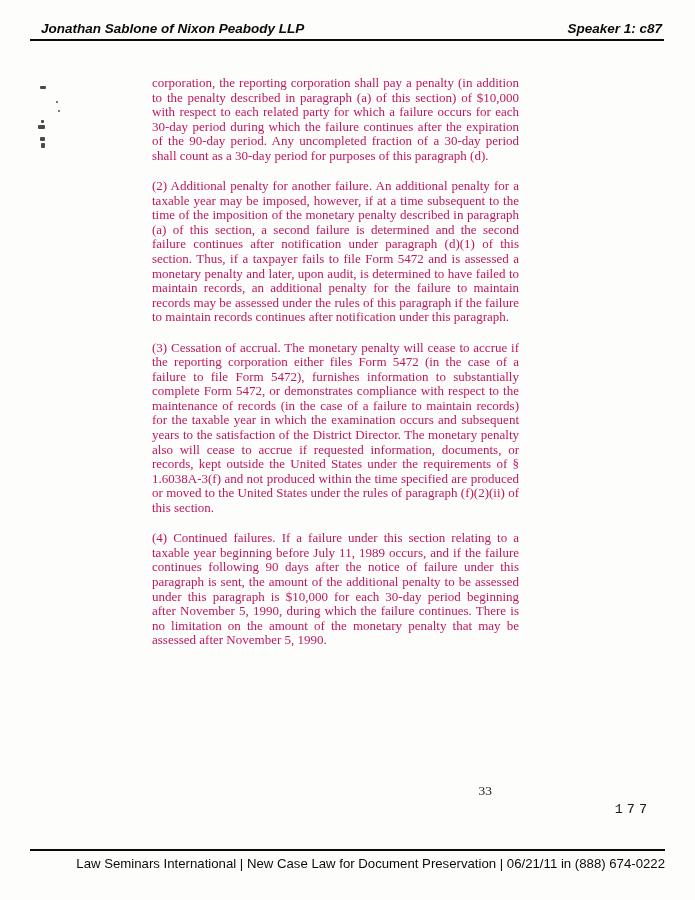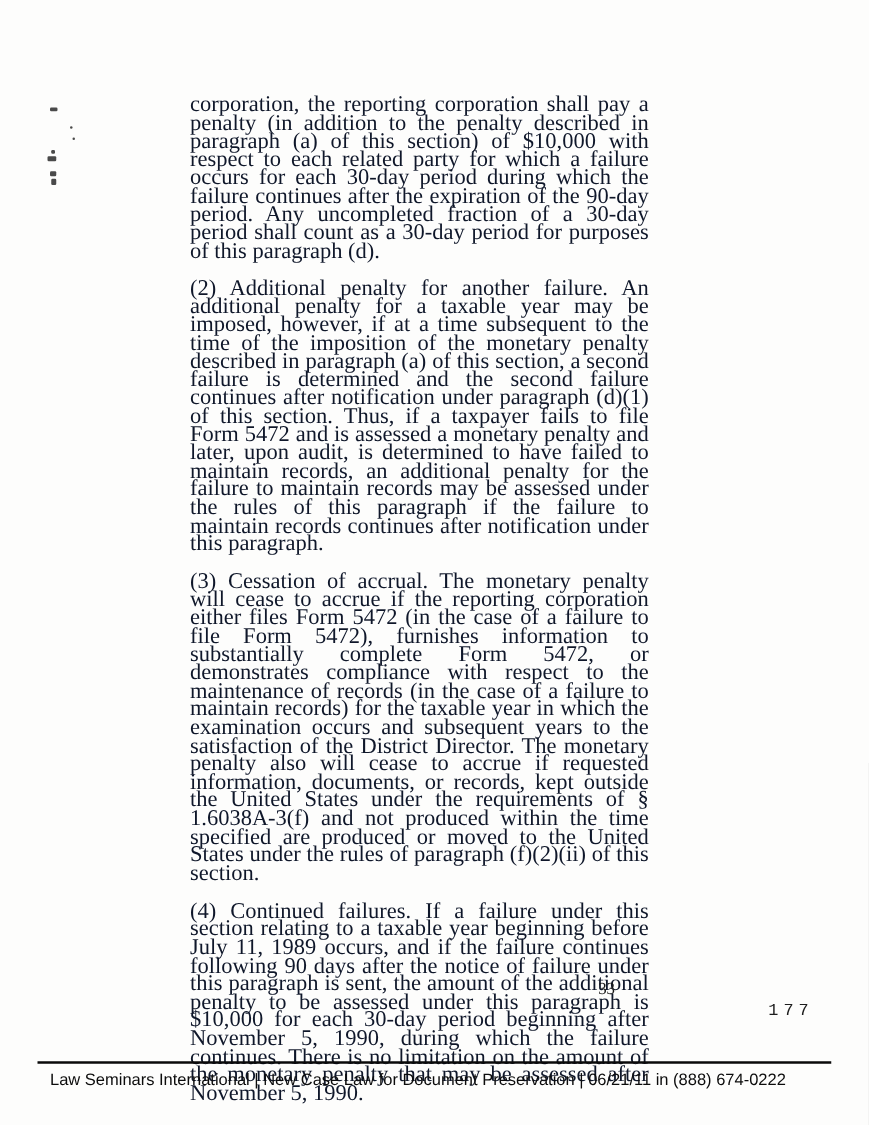"Jonathan Sablone of Nixon Peabody" header.header { html: none -> <header> <span>Jonathan Sablone of Nixon Peabody LLP</span> <span>Speaker 1: c87</span> </header> }
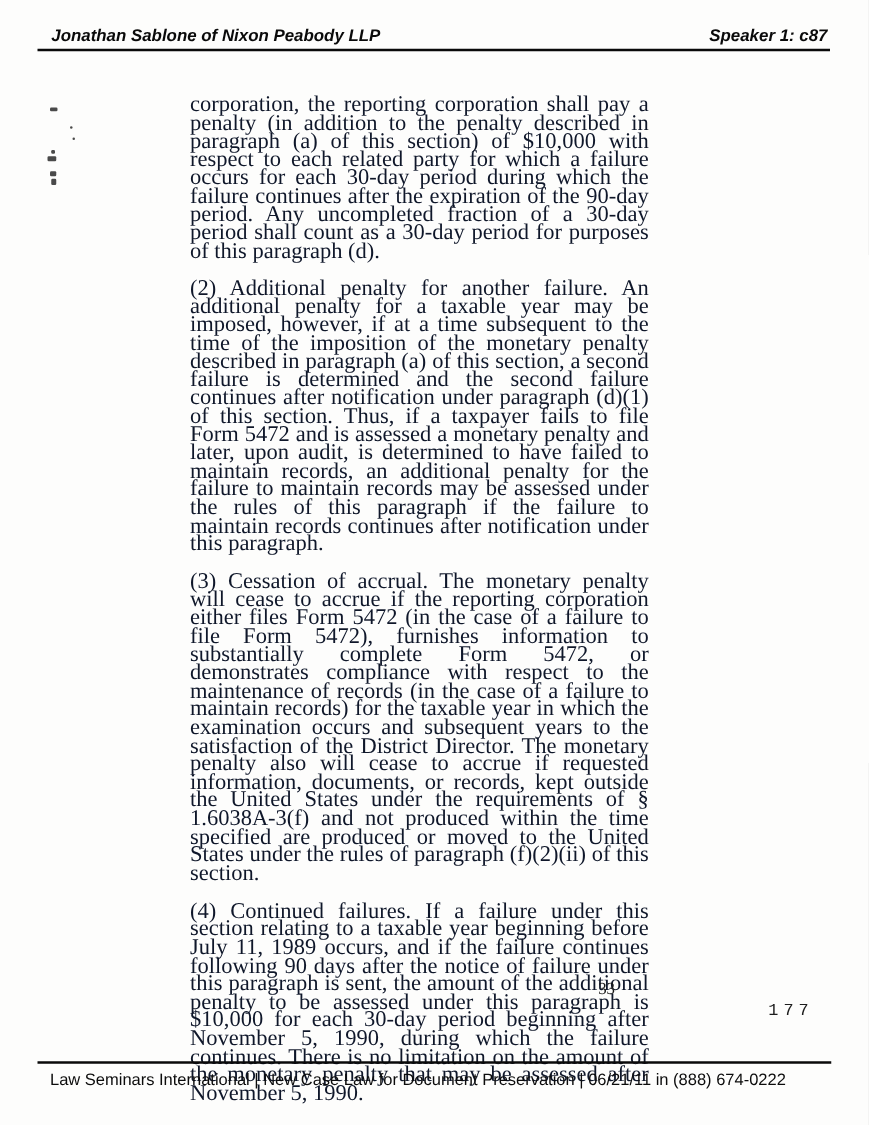"corporation, the reporting corporation" .body-text { color: #0f172a -> #be185d; font-size: 18px -> 13px }
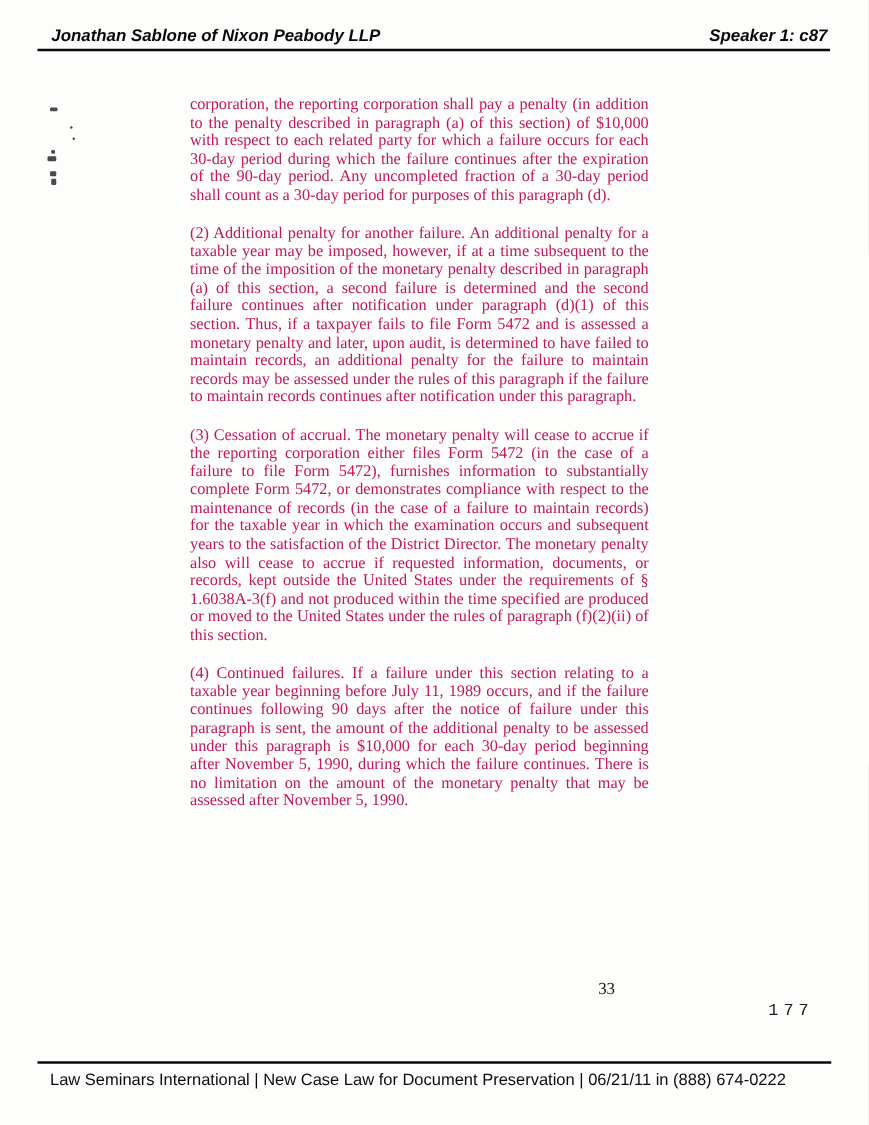"Law Seminars International | New" .footer { text-align: none -> right }
